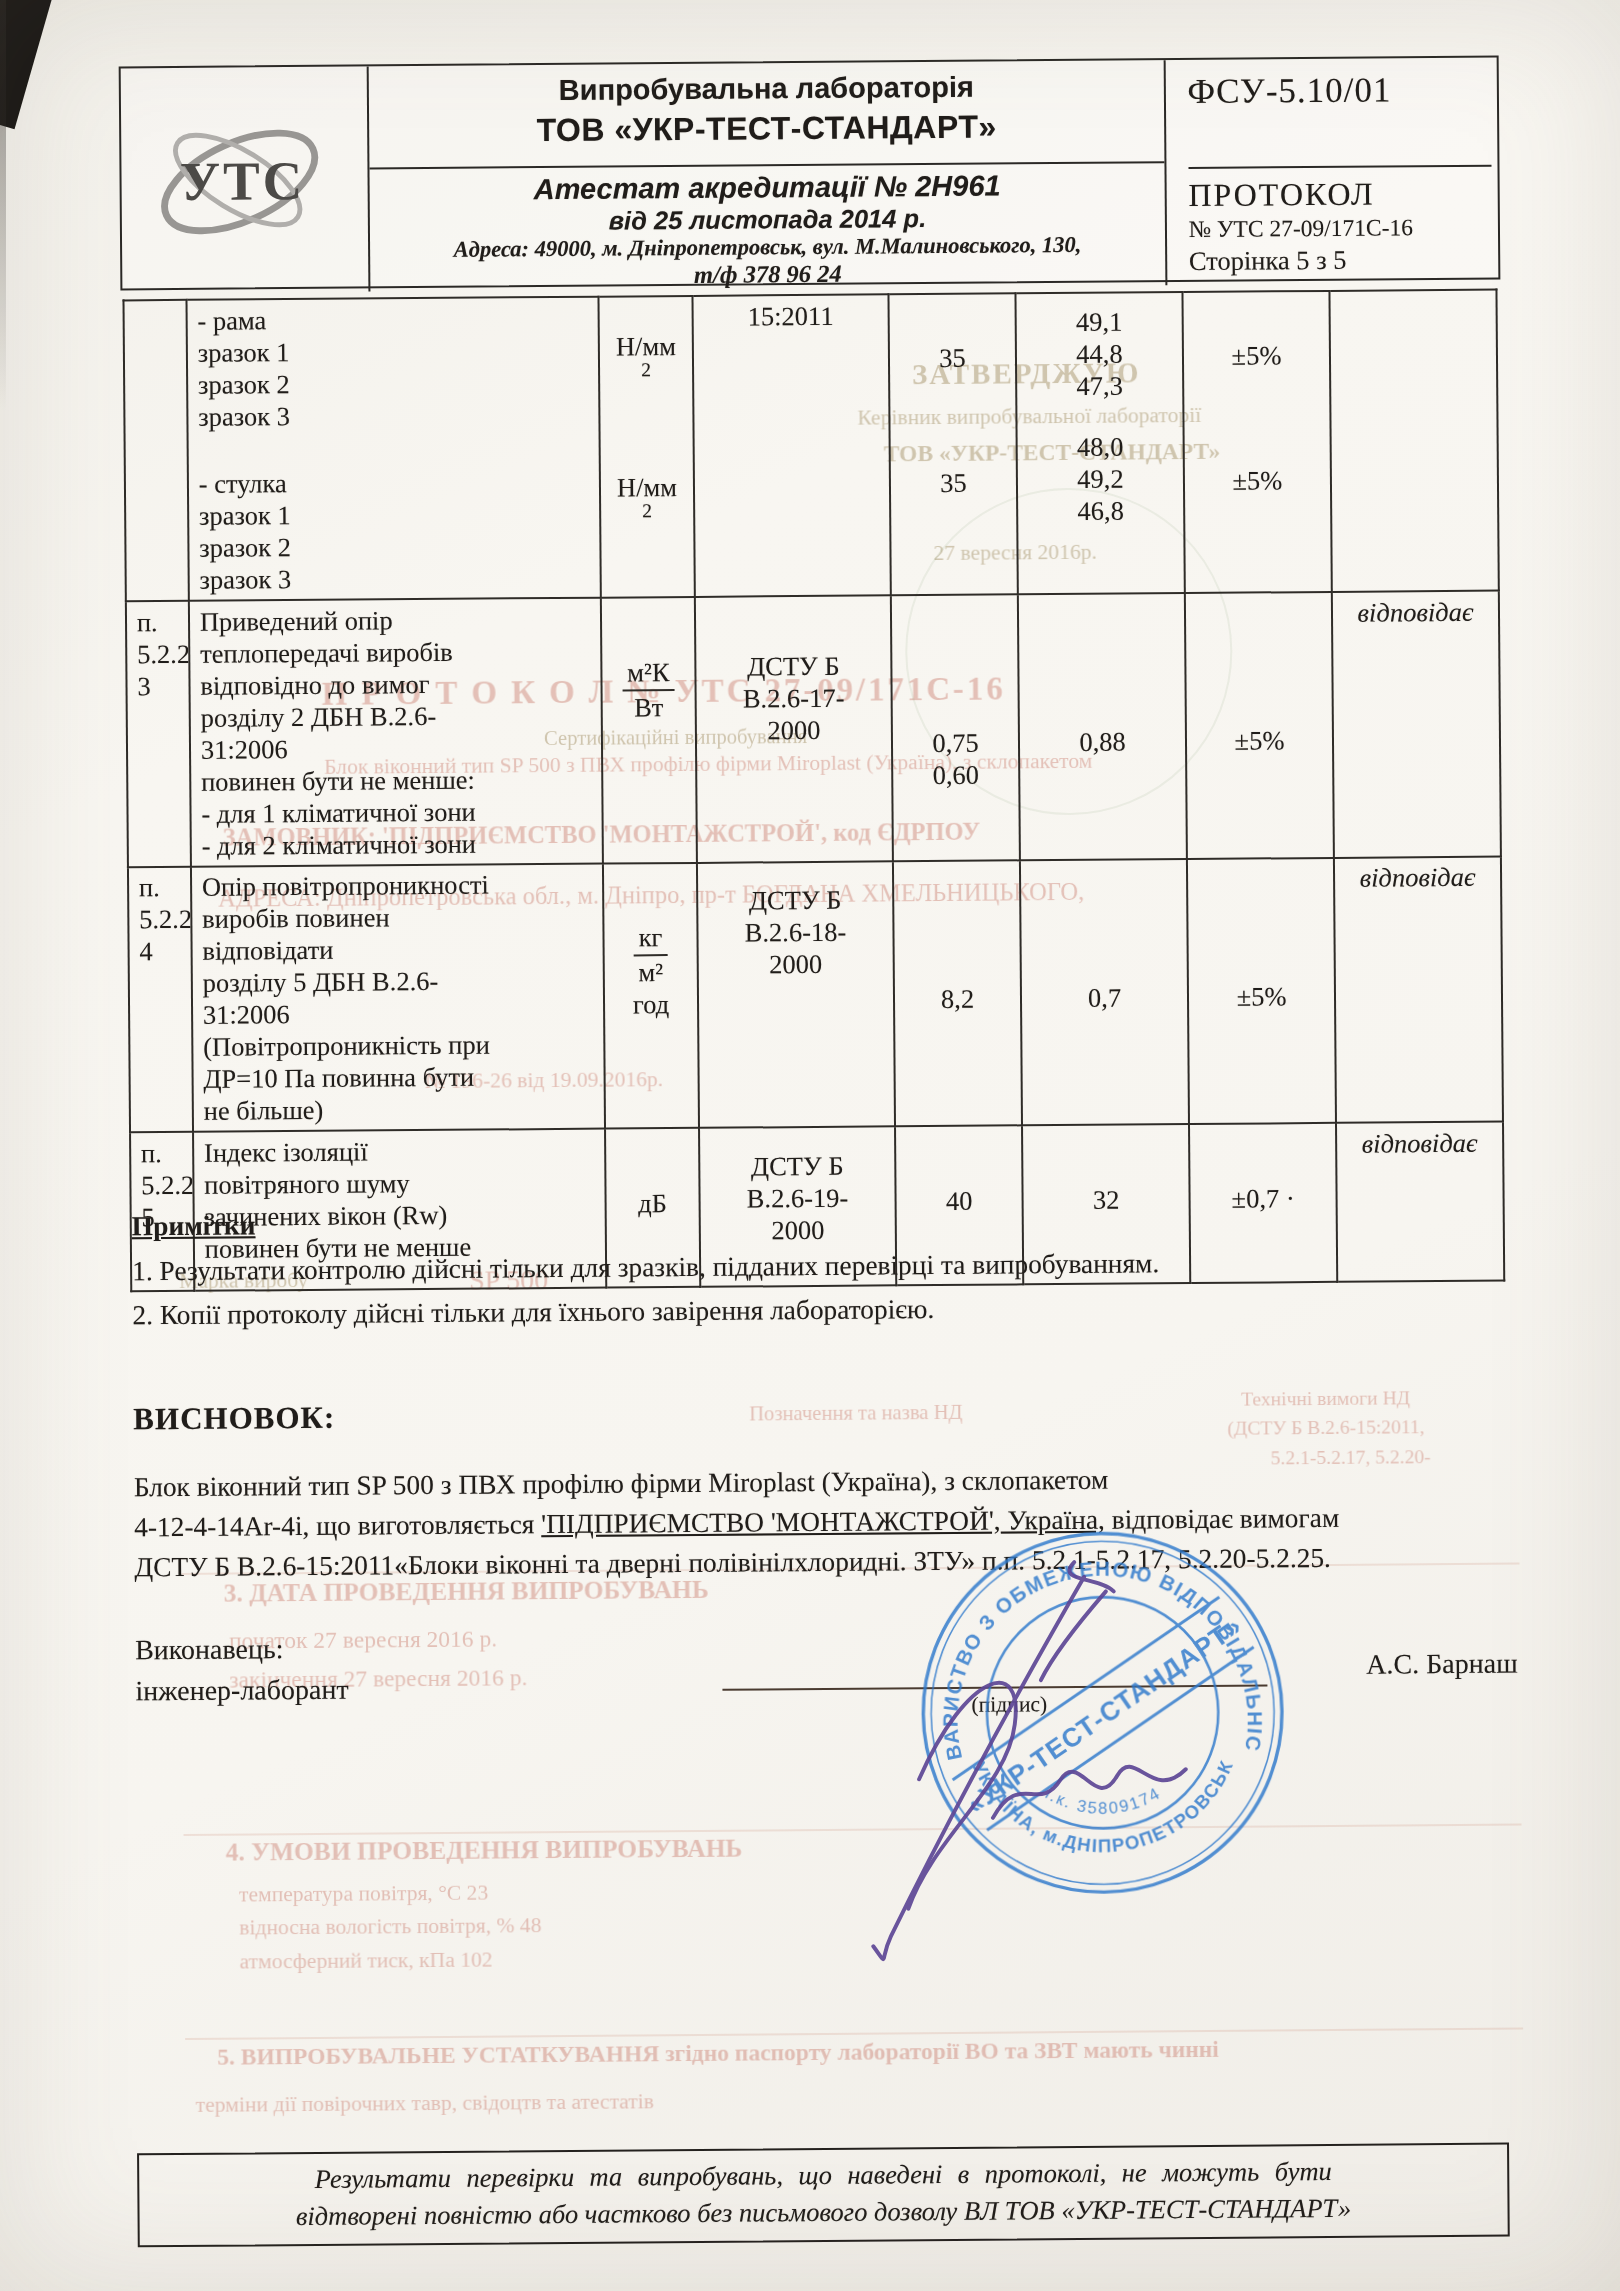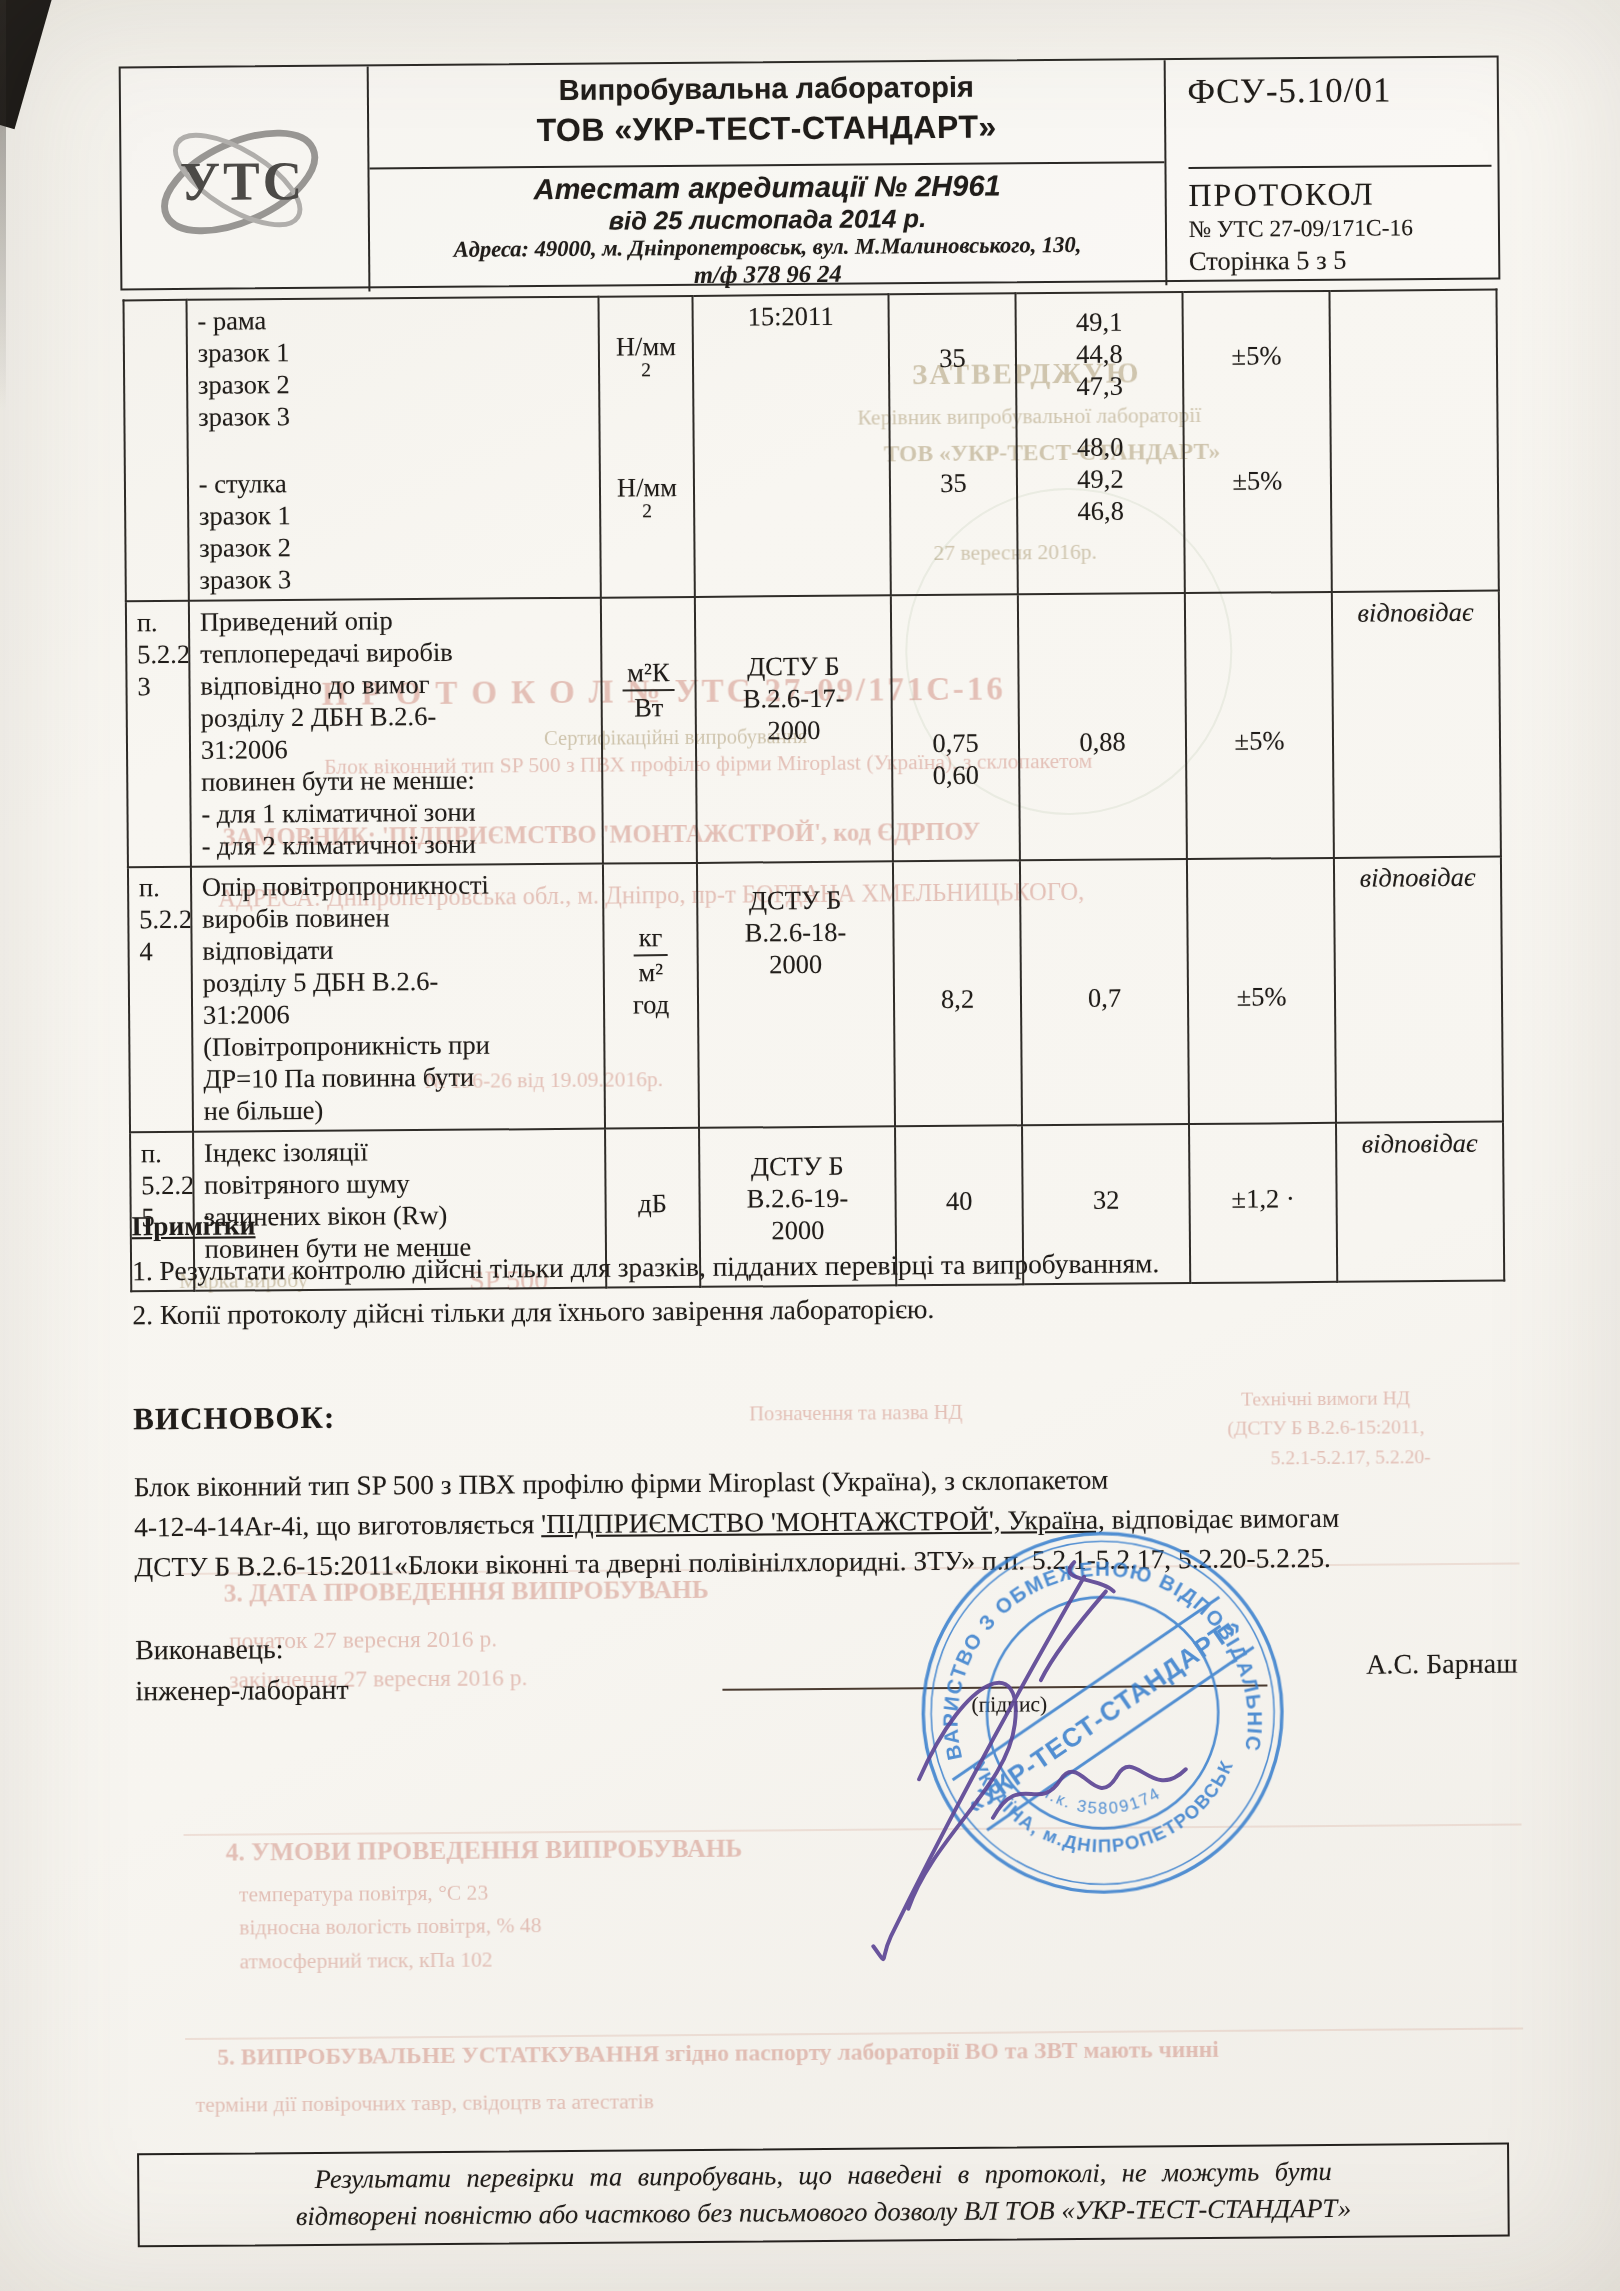"±1,2 ·" div.mt55 { text: 1,2 -> 0,7 }
